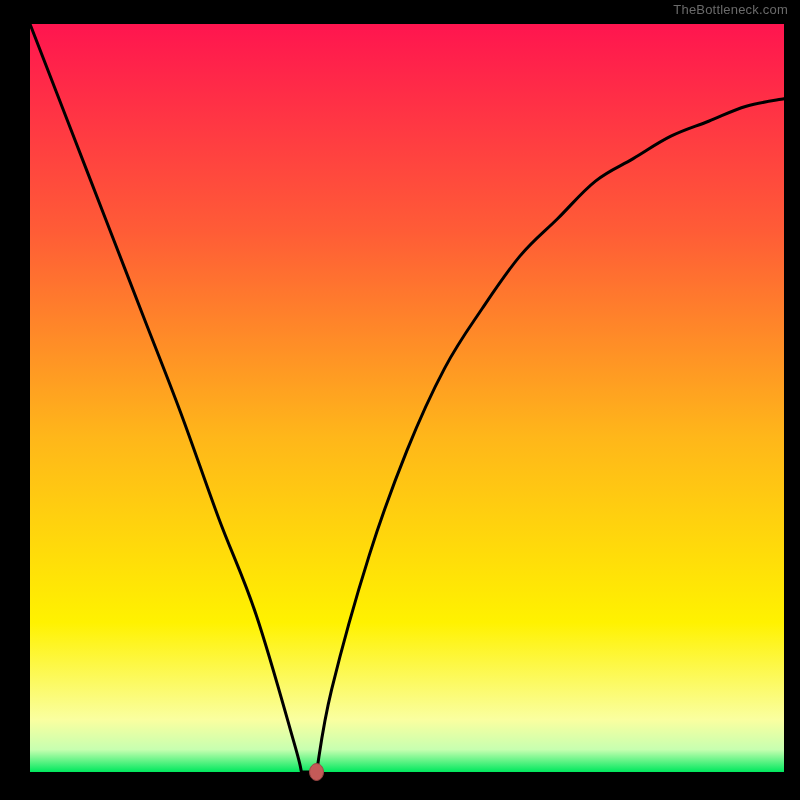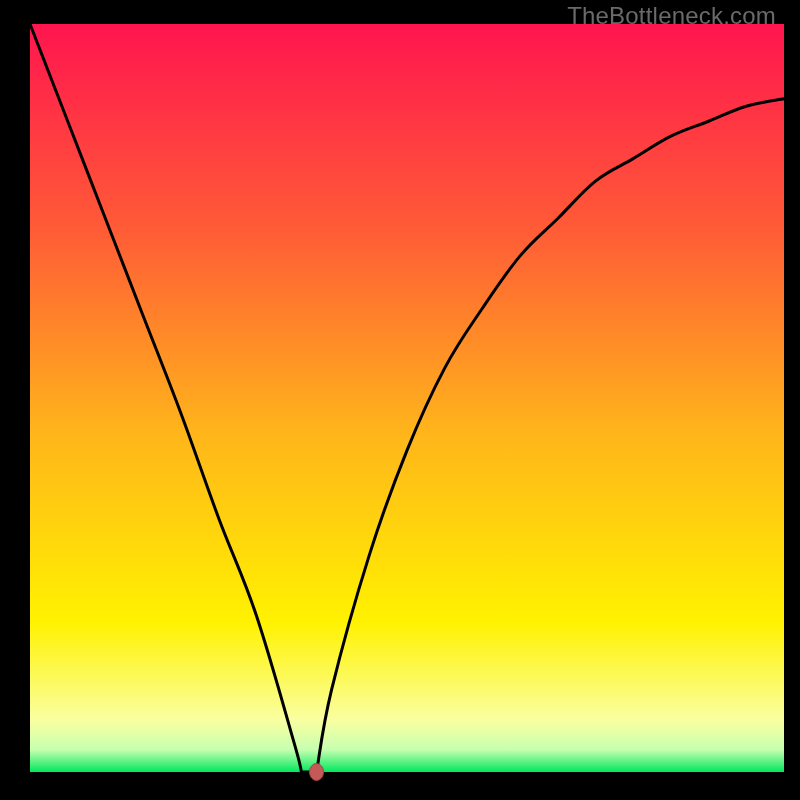"TheBottleneck.com" .watermark { font-size: 24px -> 13px; right: 24px -> 12px }
